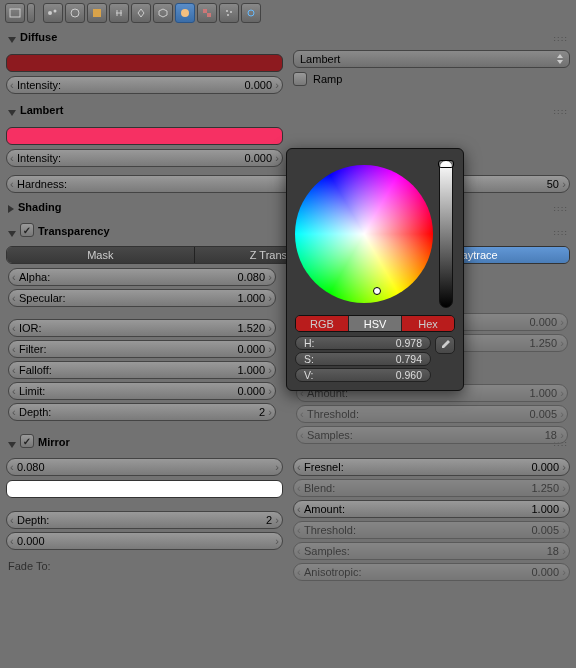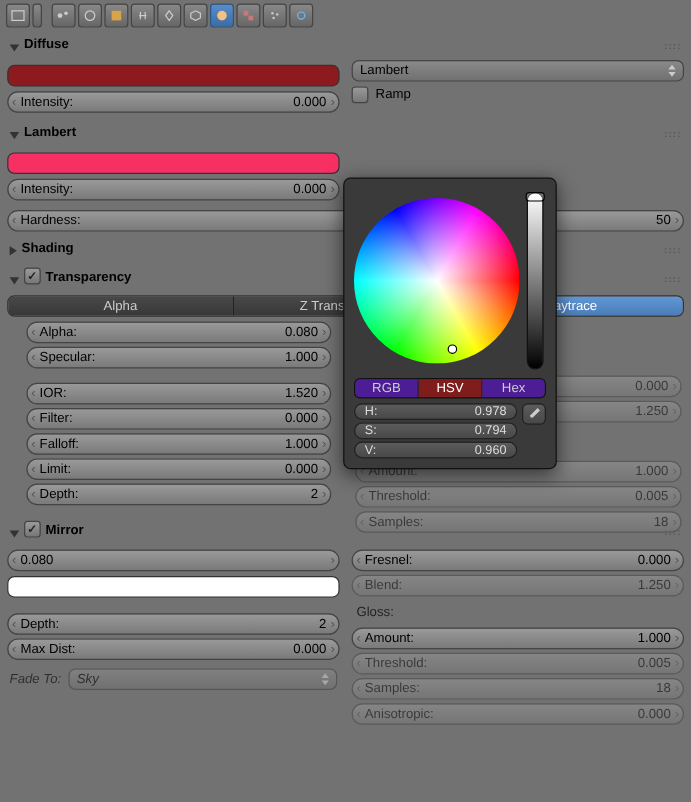"Alpha" div.tab { text: Alpha -> Mask }
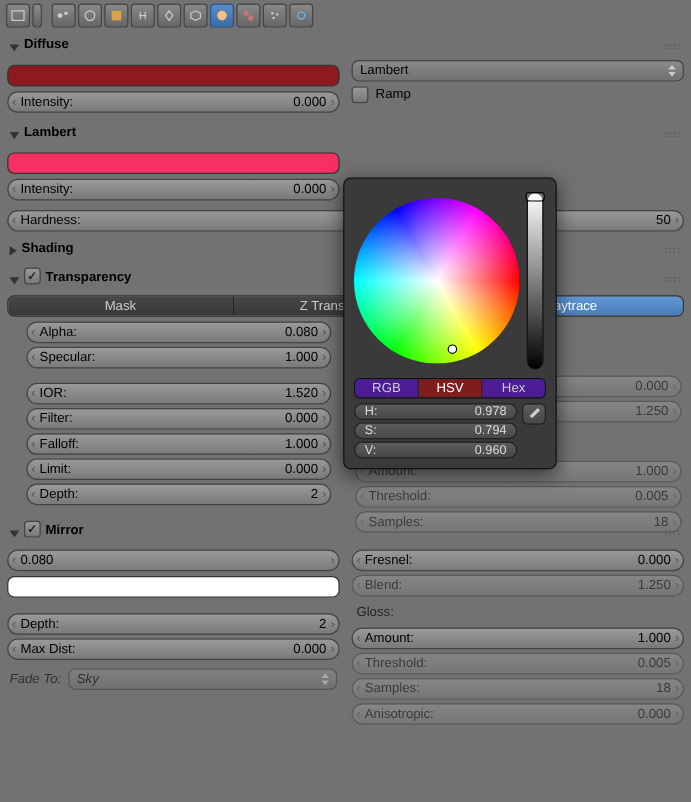"Alpha:" .left-narrow { padding-left: 22px -> 8px }
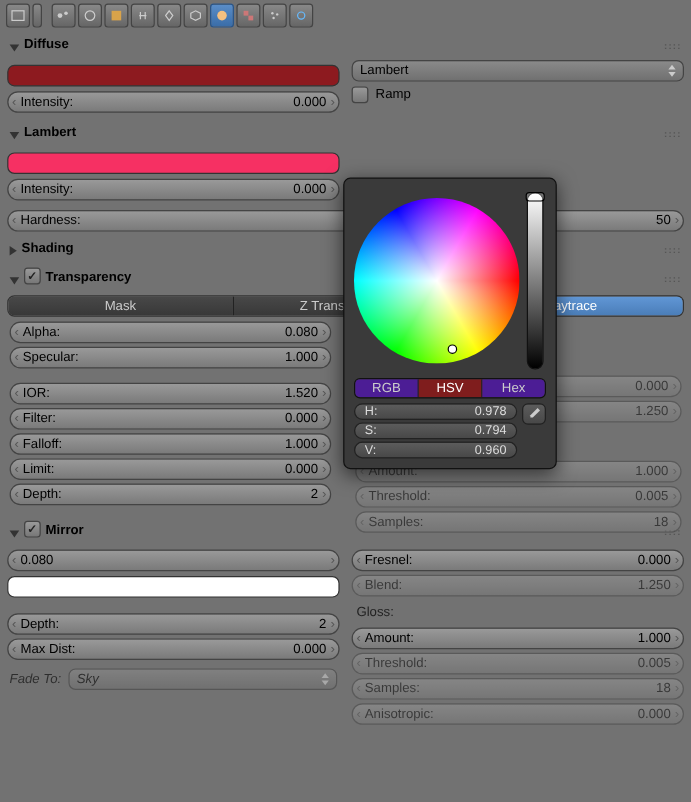"RGB" .picker .mode-tabs .mtab { background: #4c1d95 -> #b91c1c }
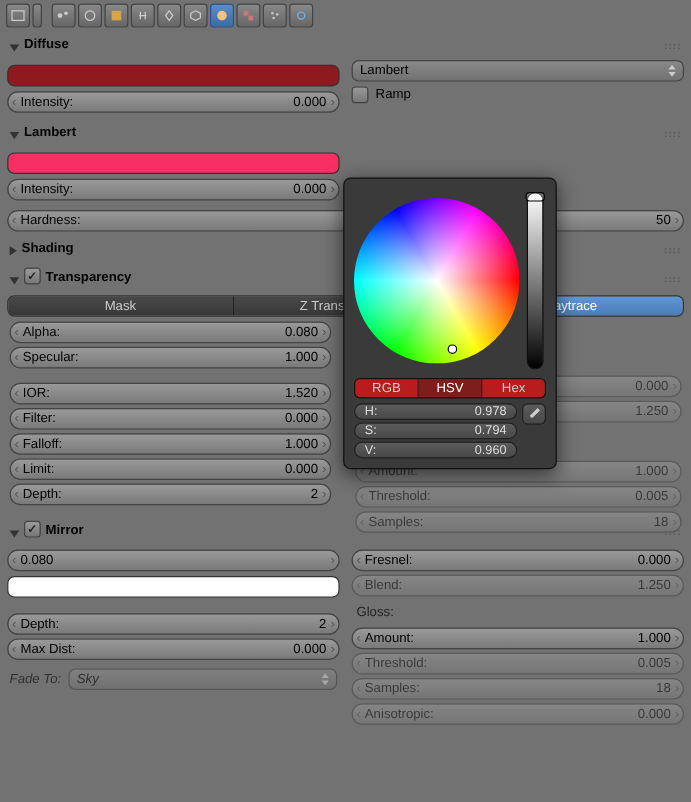"HSV" .picker .mode-tabs .mtab.active { background: #7f1d1d -> #737373 }
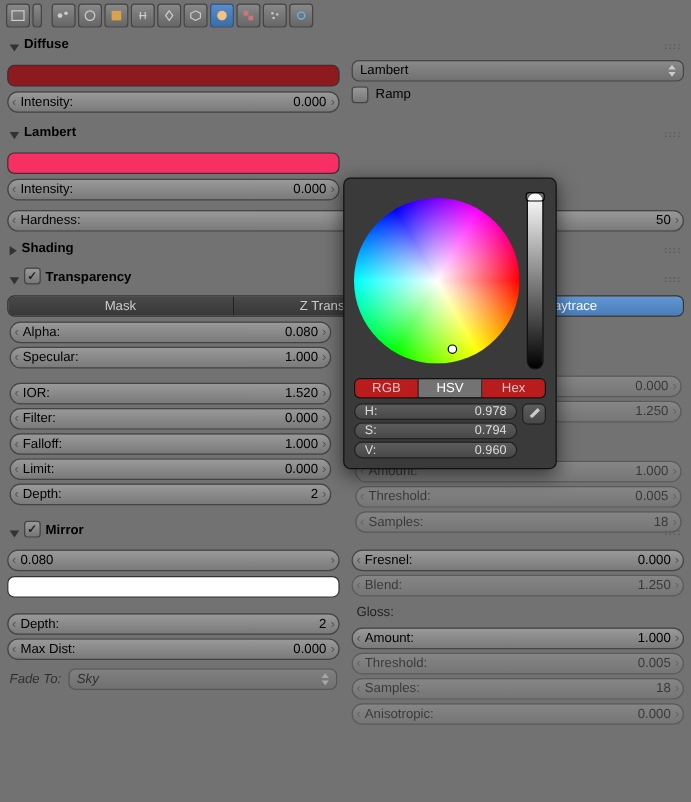"Gloss:" div.static-label { html: <div>Gloss:</div> -> none }
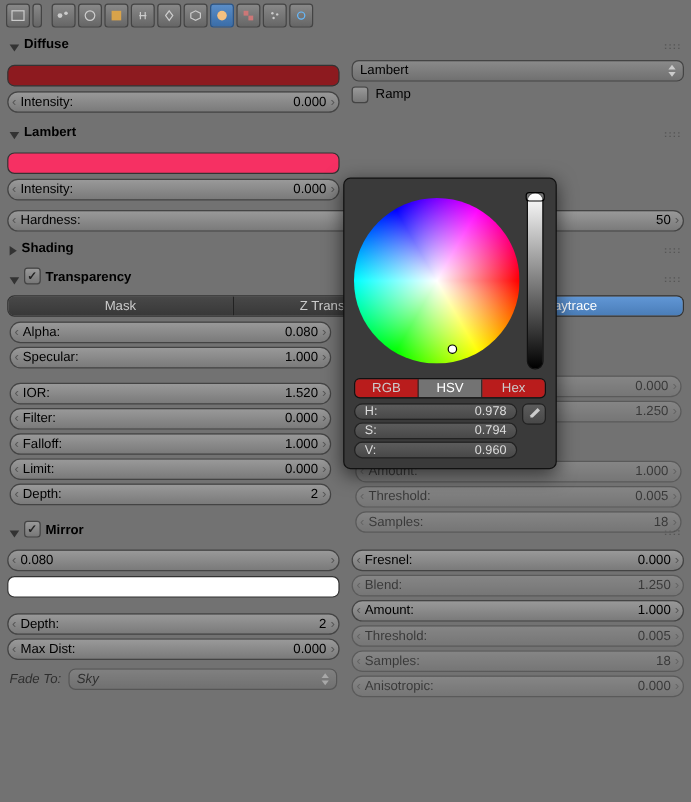"Max Dist:" span.lbl { html: <span>Max Dist:</span> -> none }
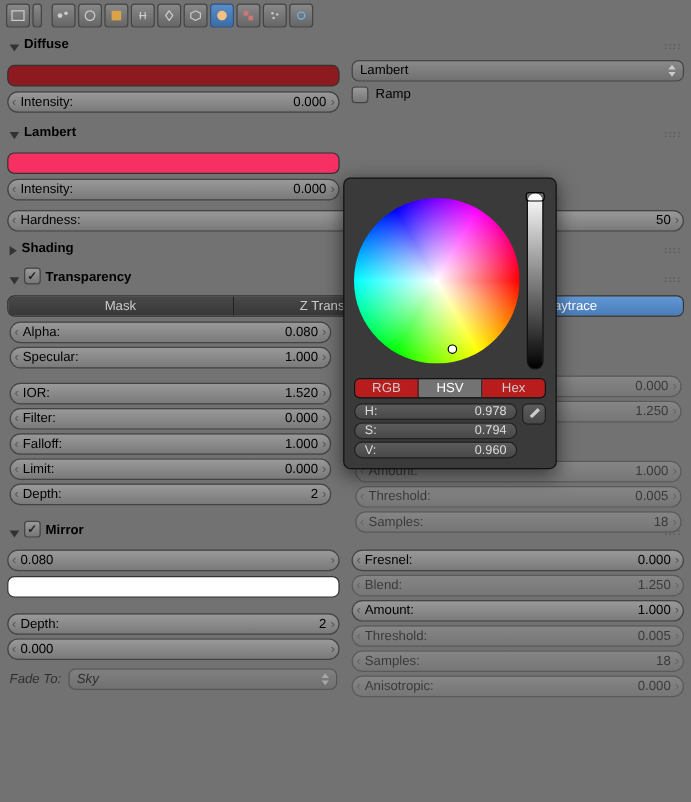"Fade To:" .fade-row { font-style: italic -> none; gap: 2px -> 24px }
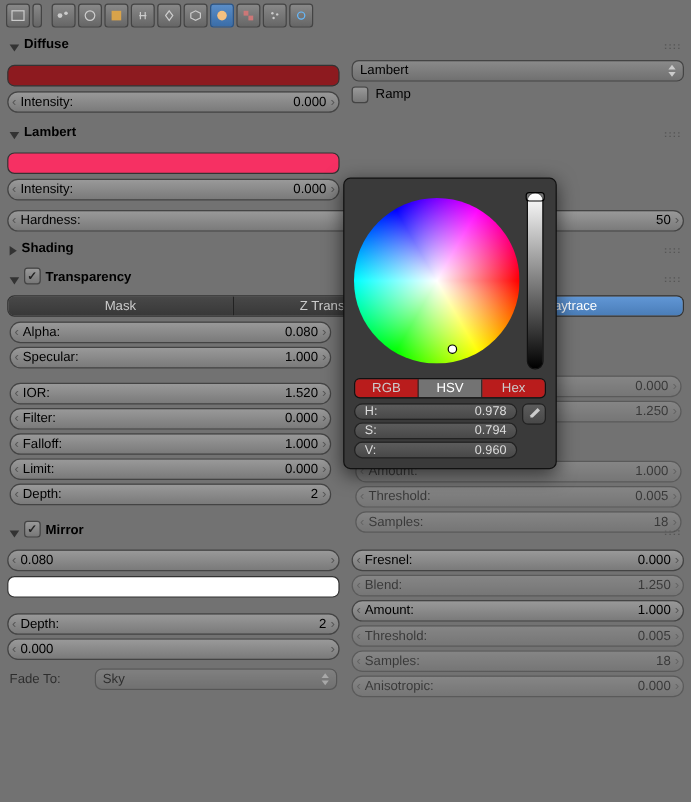"Sky" div.drop { html: <div> <span>Sky</span> </div> -> none }
